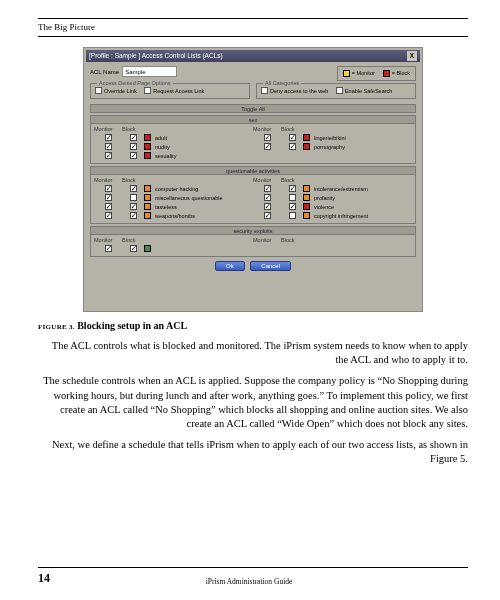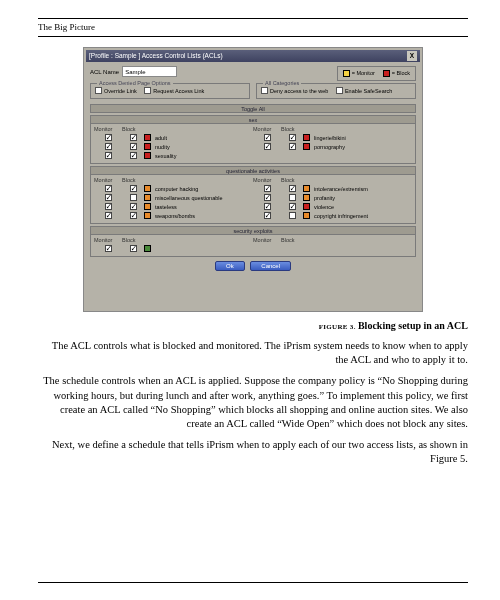"FIGURE 3. Blocking setup in" .caption { text-align: right -> left }
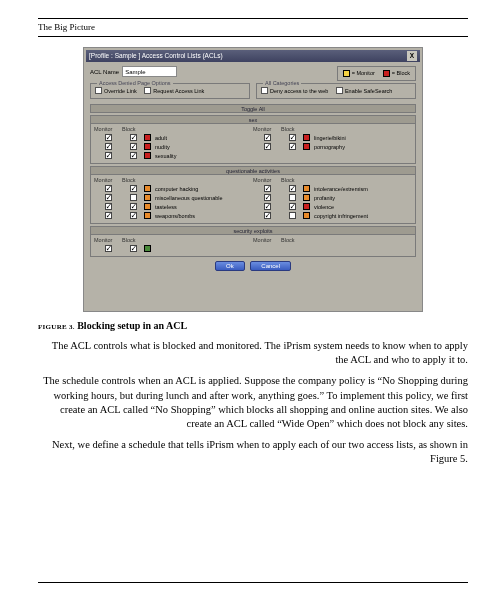"14" div.ftr-row { html: none -> <div> <span>14</span> <span>iPrism Administration Guide</span> <span></span> </div> }
